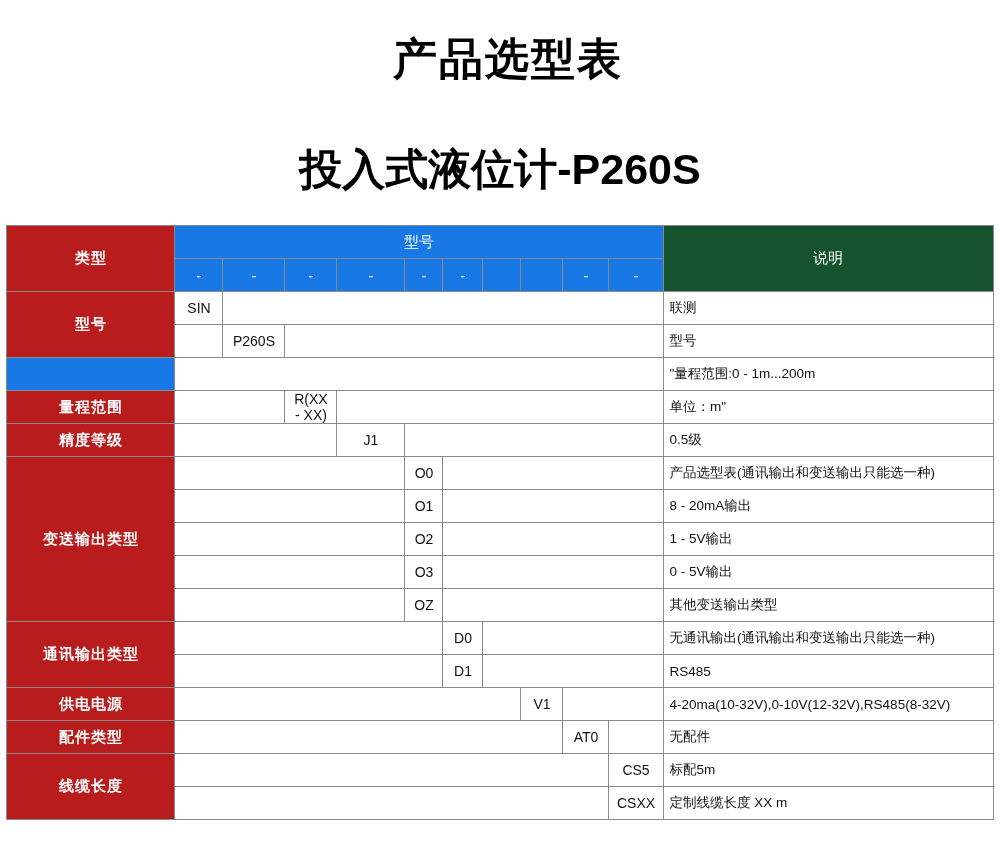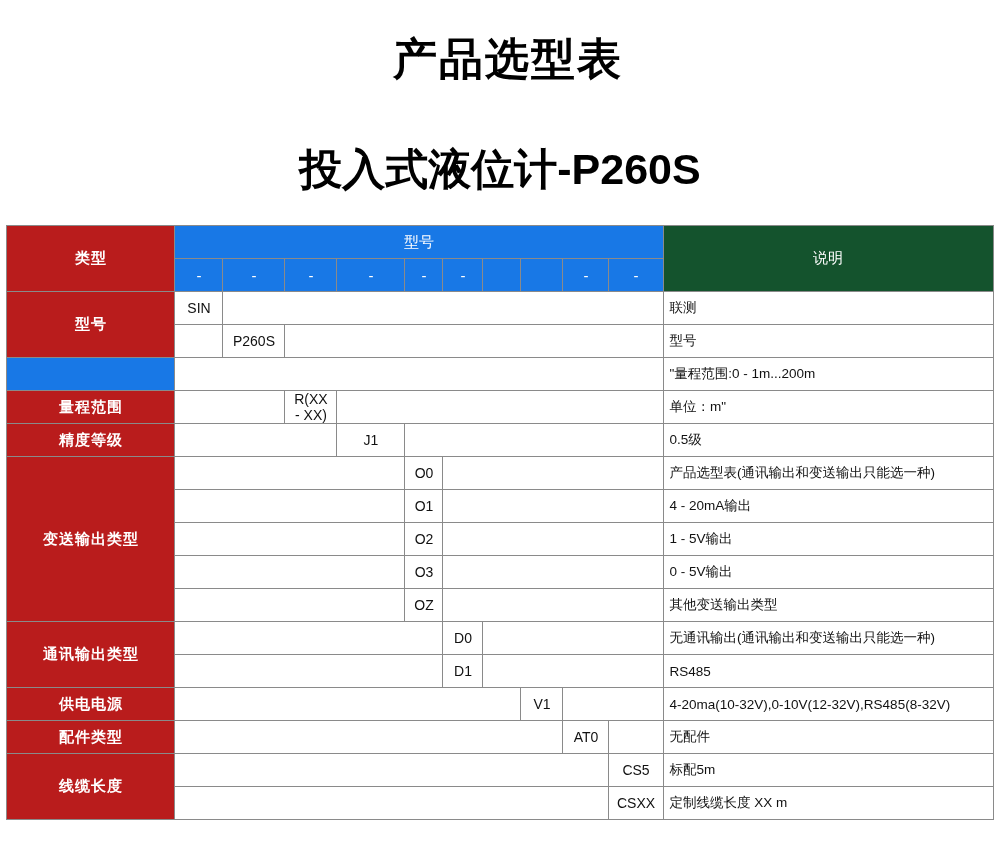"4 - 20mA输出" td.desc { text: 4 -> 8 }
